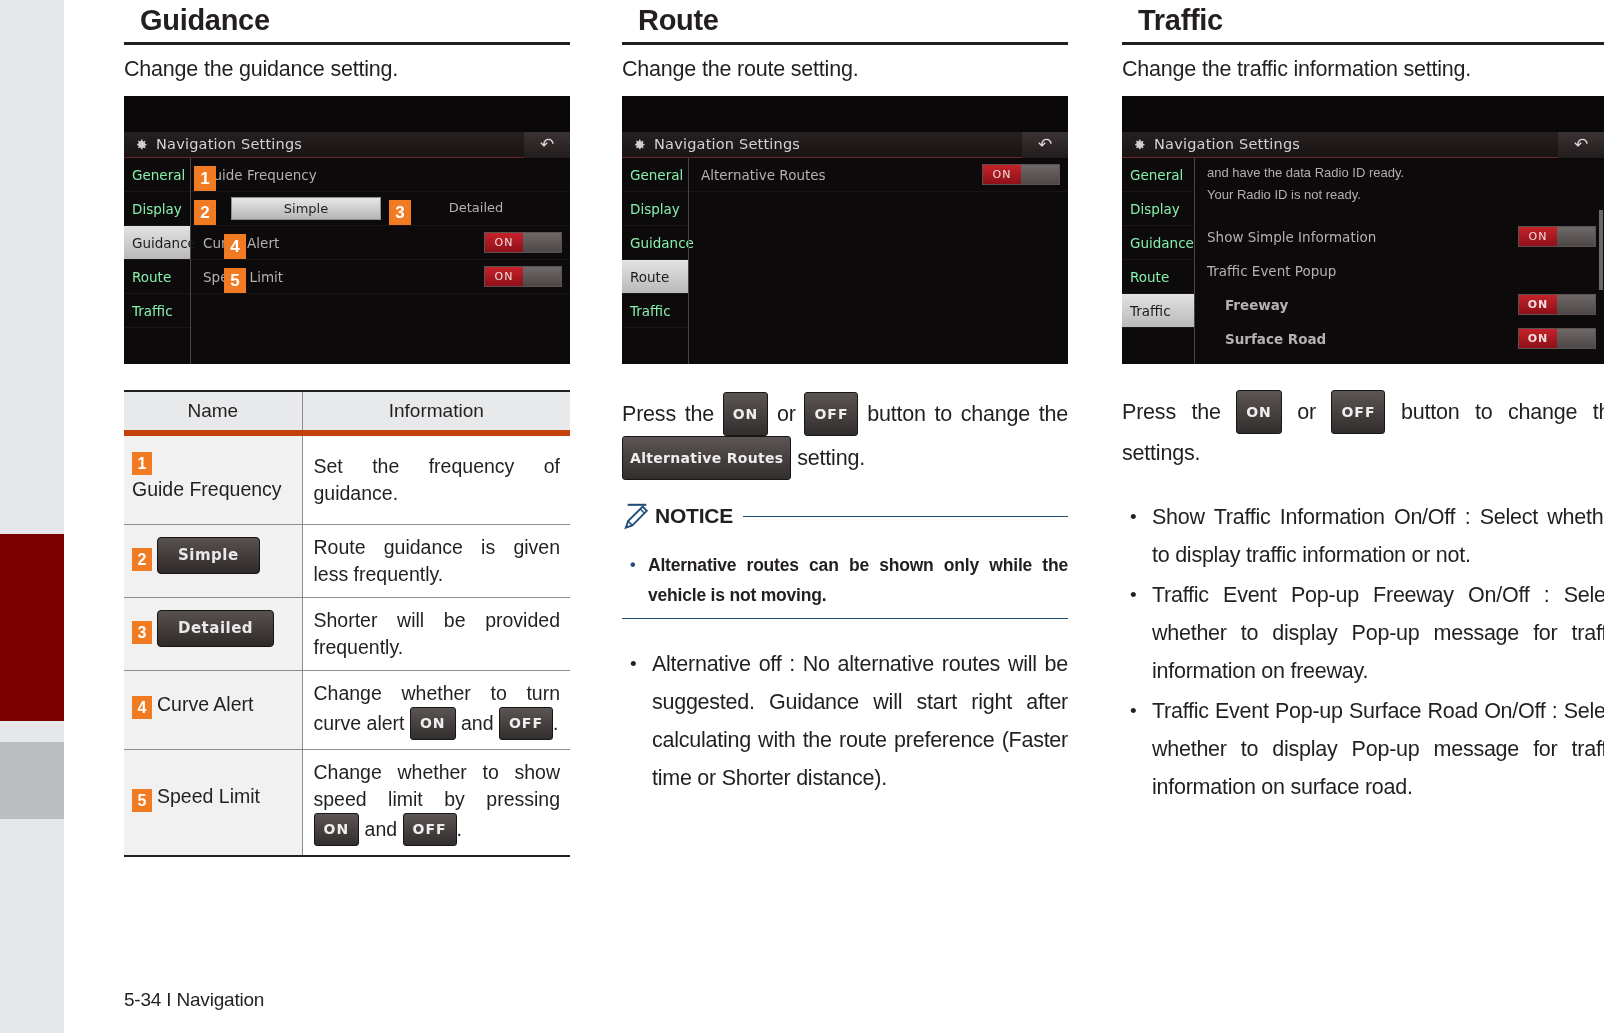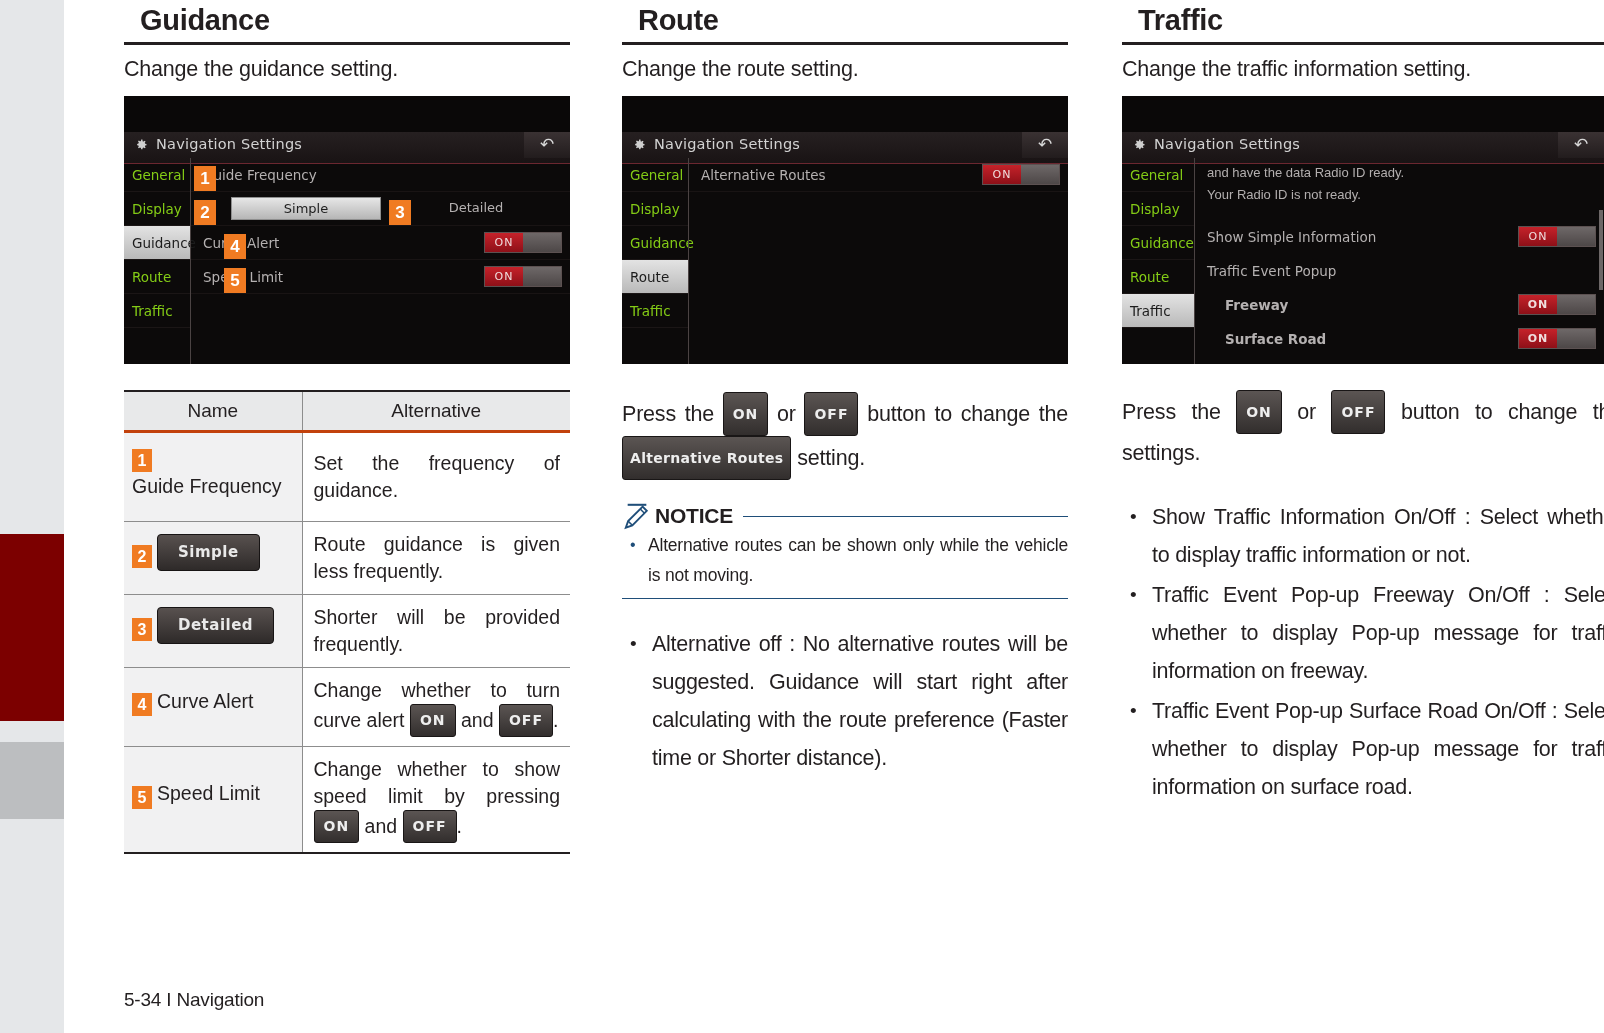"Navigation Settings" .ns-header { height: 32px -> 26px }
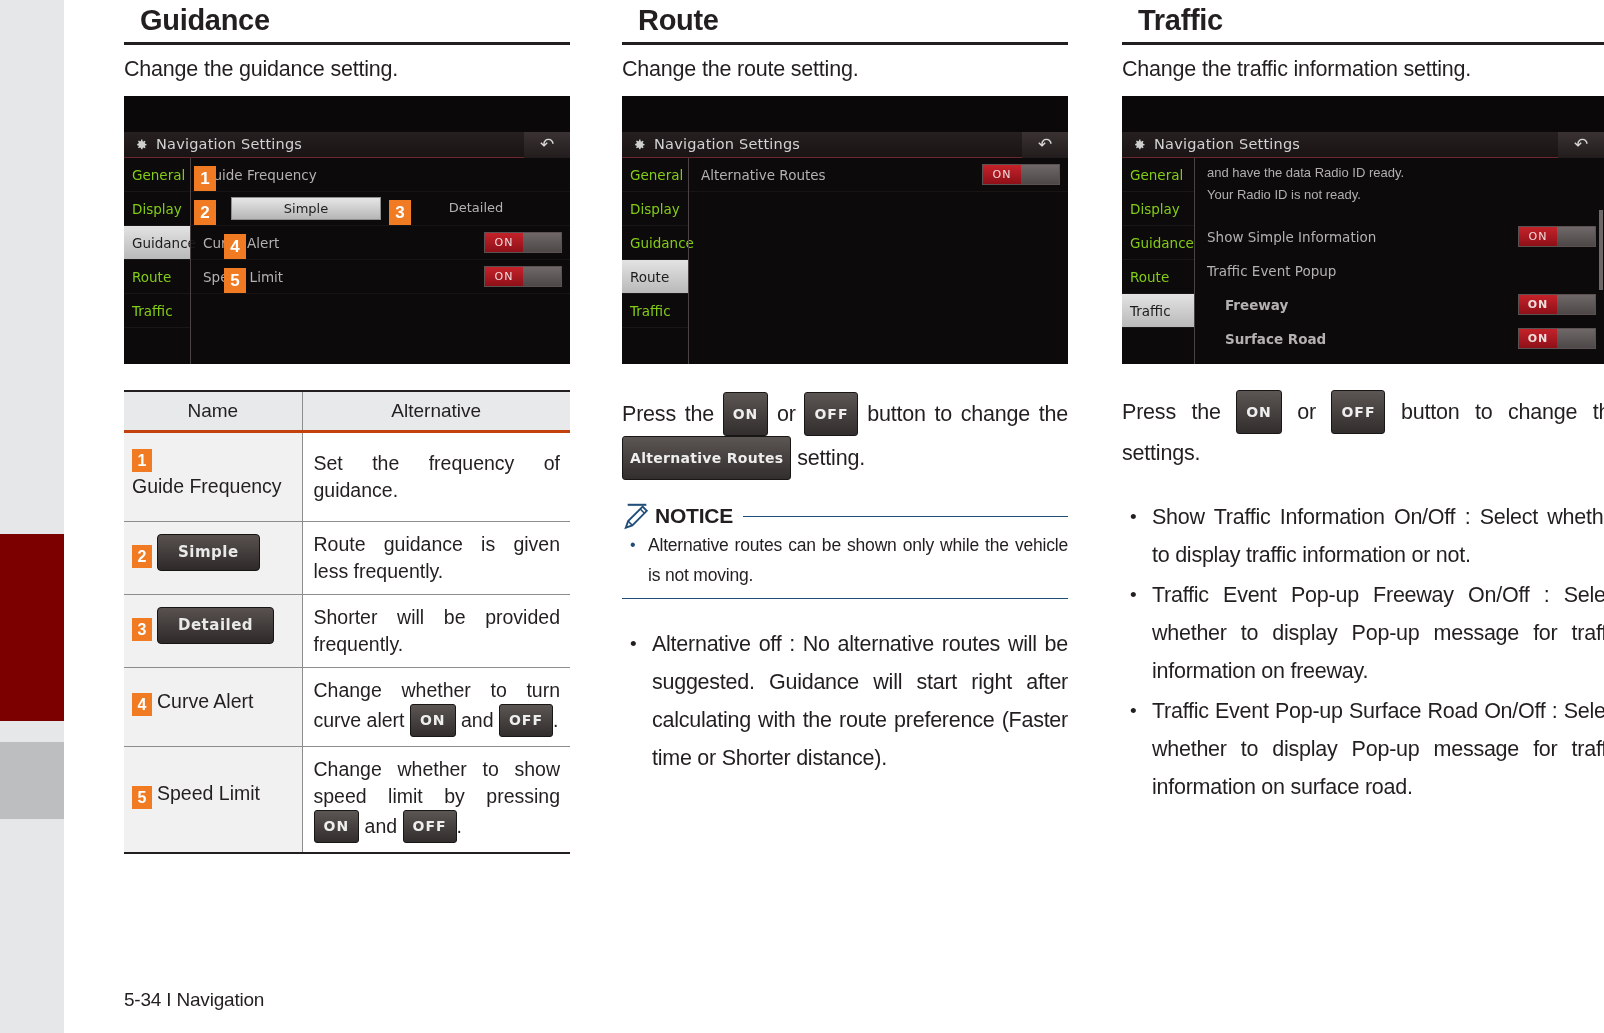"General" .ns-sb-item { color: #84cc16 -> #86efac }
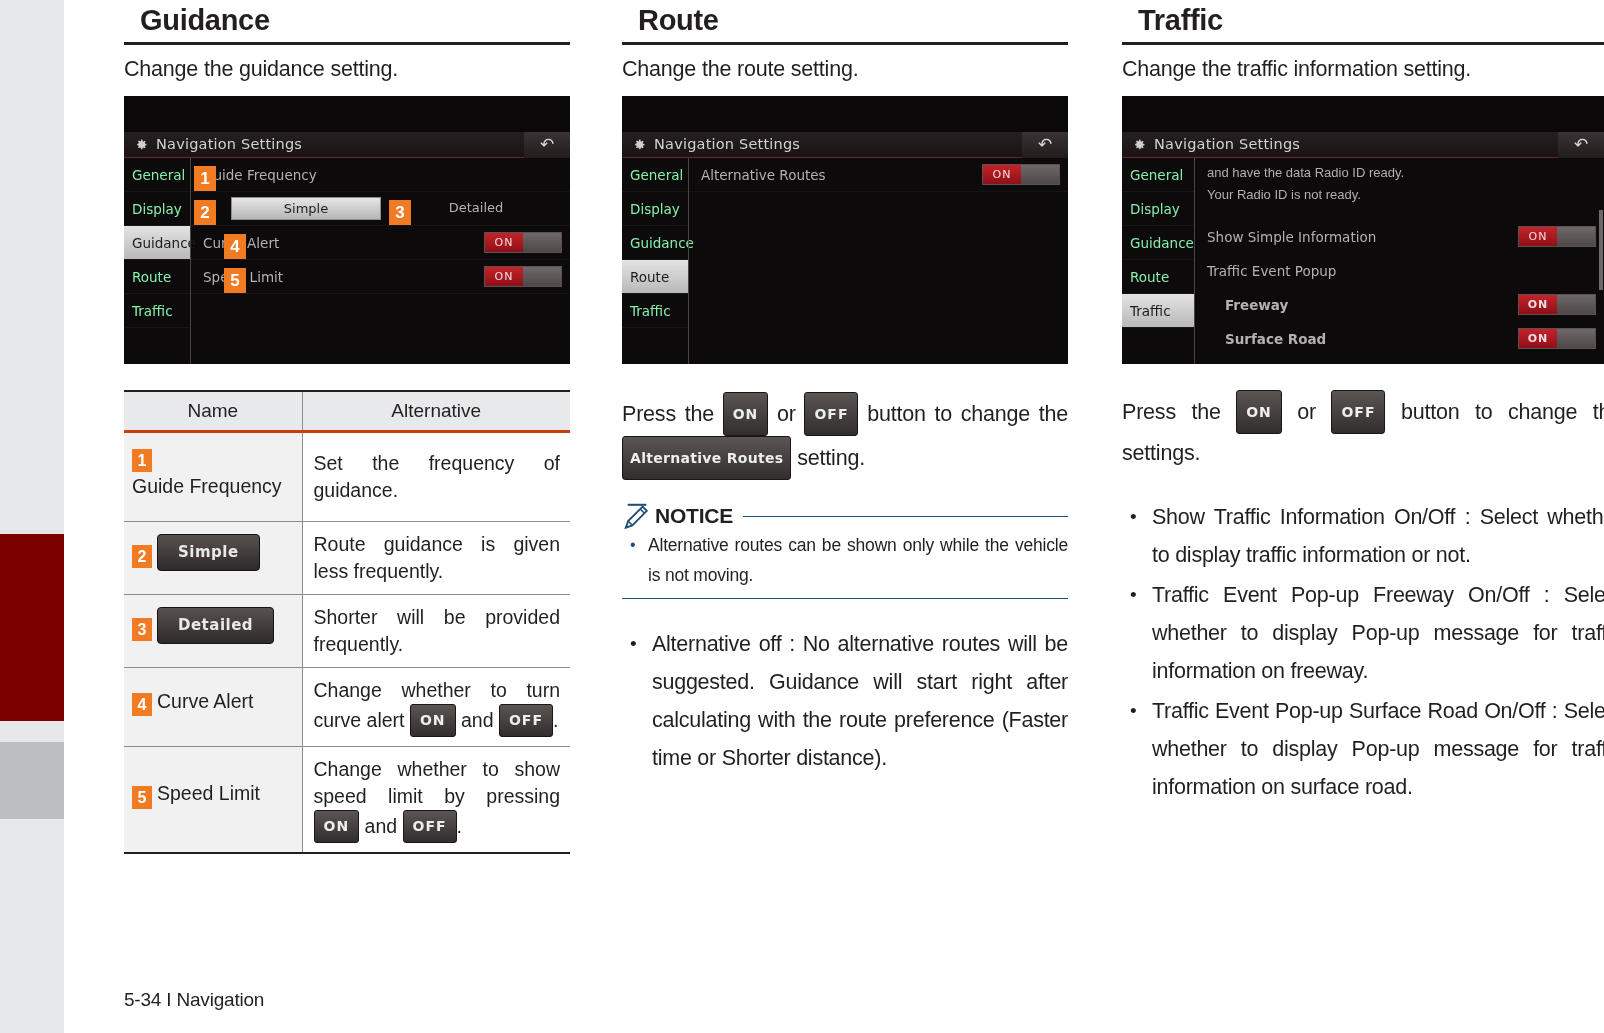"Name" .desc-table th { border-bottom: 3px solid #c2410c -> 6px solid #c2410c }
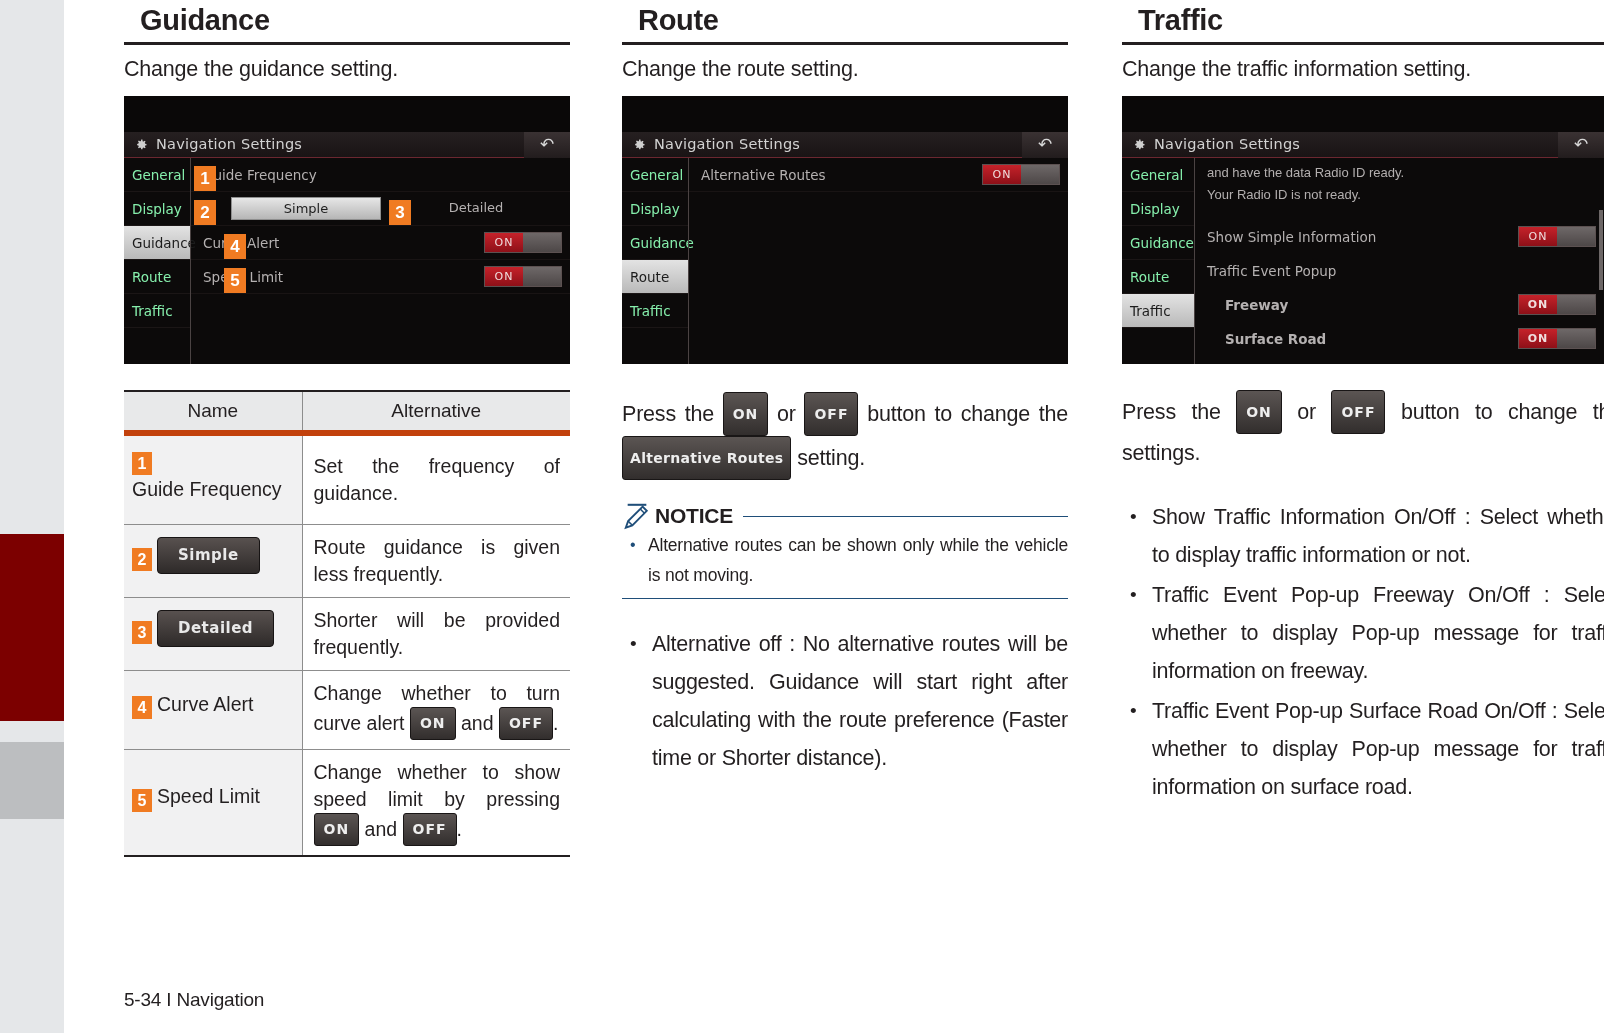"Alternative" th { text: Alternative -> Information }
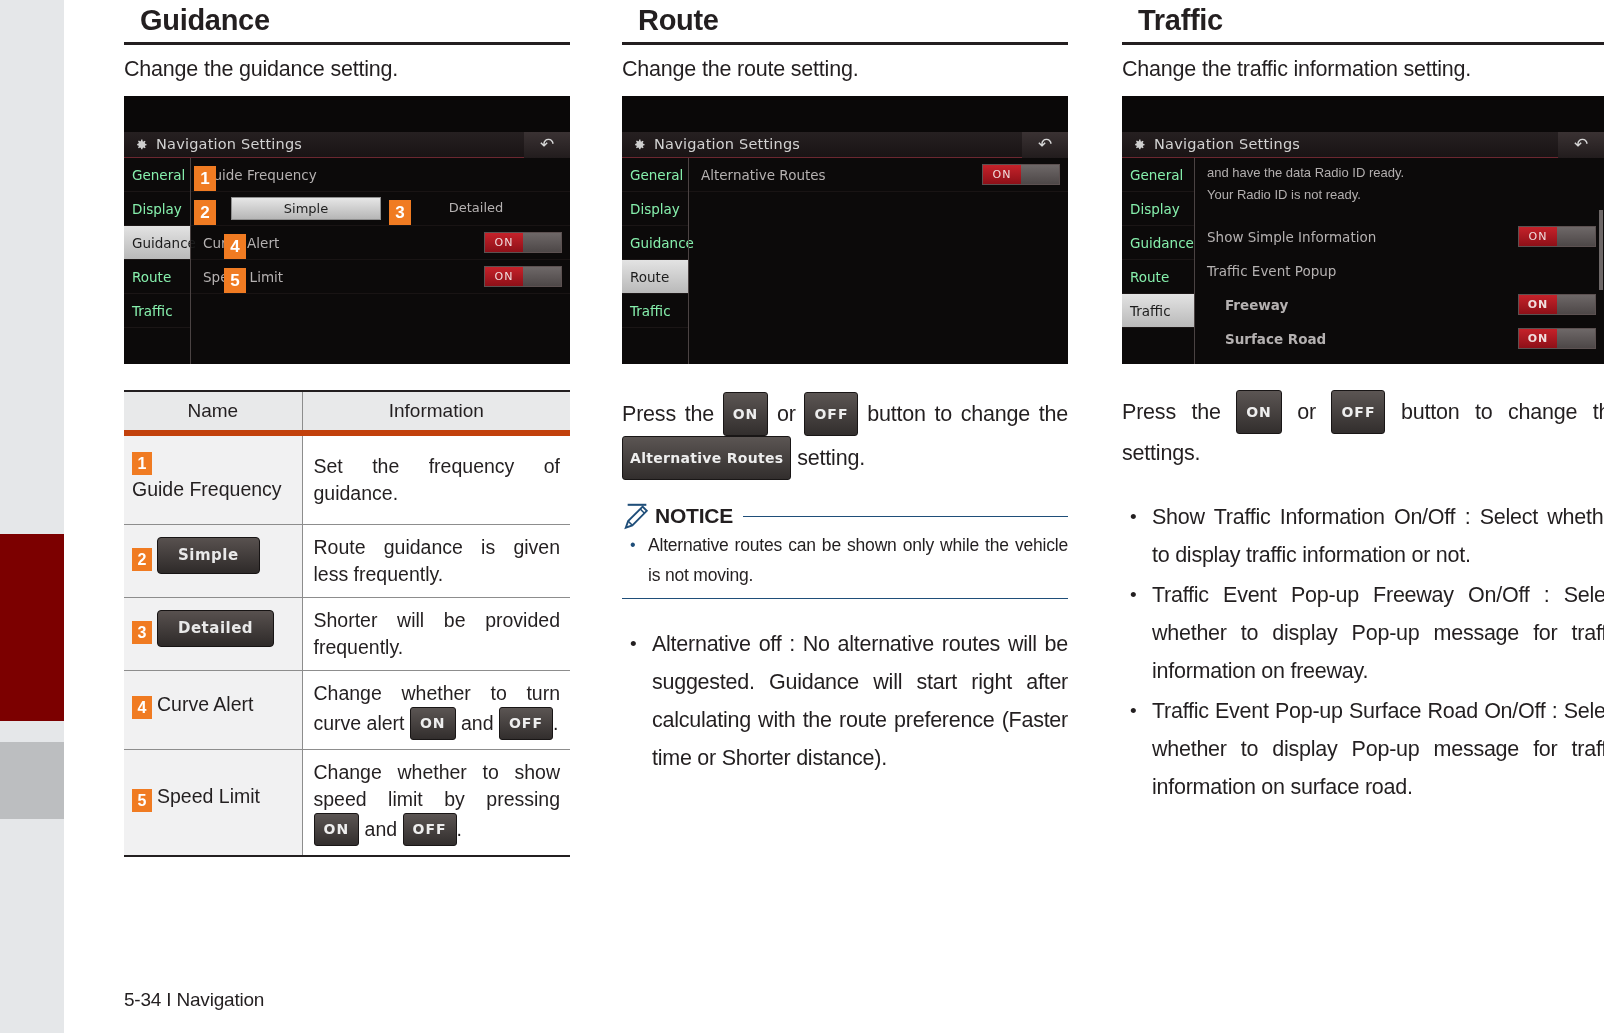"Alternative routes can be shown" .notice-body { font-weight: none -> bold; margin-top: 0 -> 20px }
